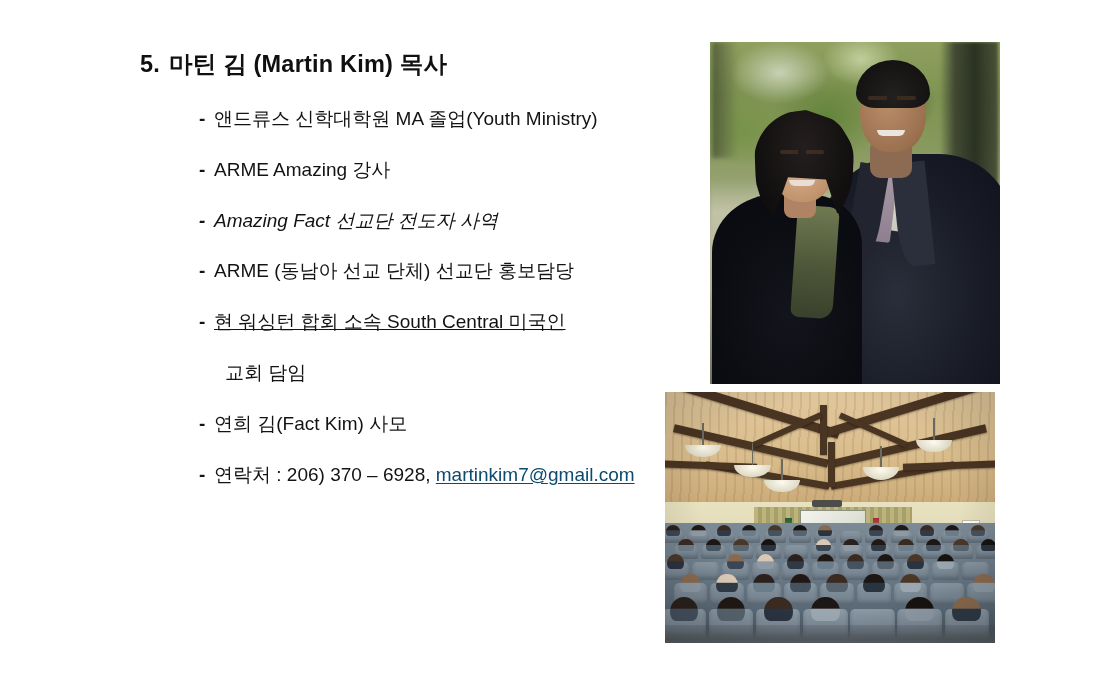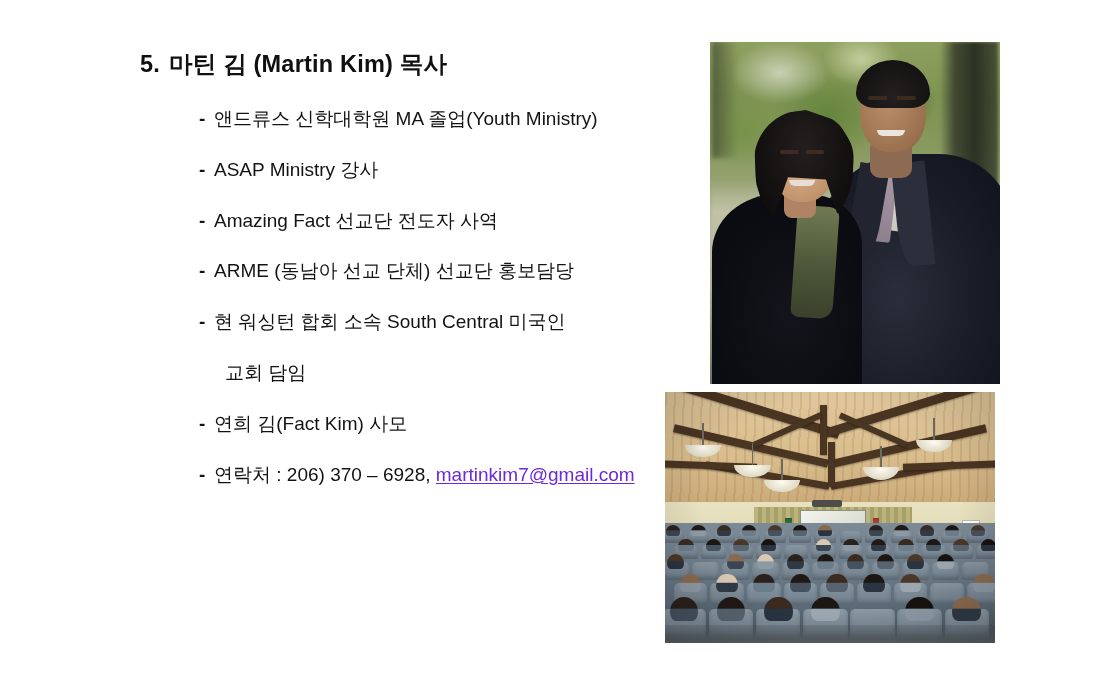"ASAP Ministry 강사" span { text: ASAP Ministry -> ARME Amazing }
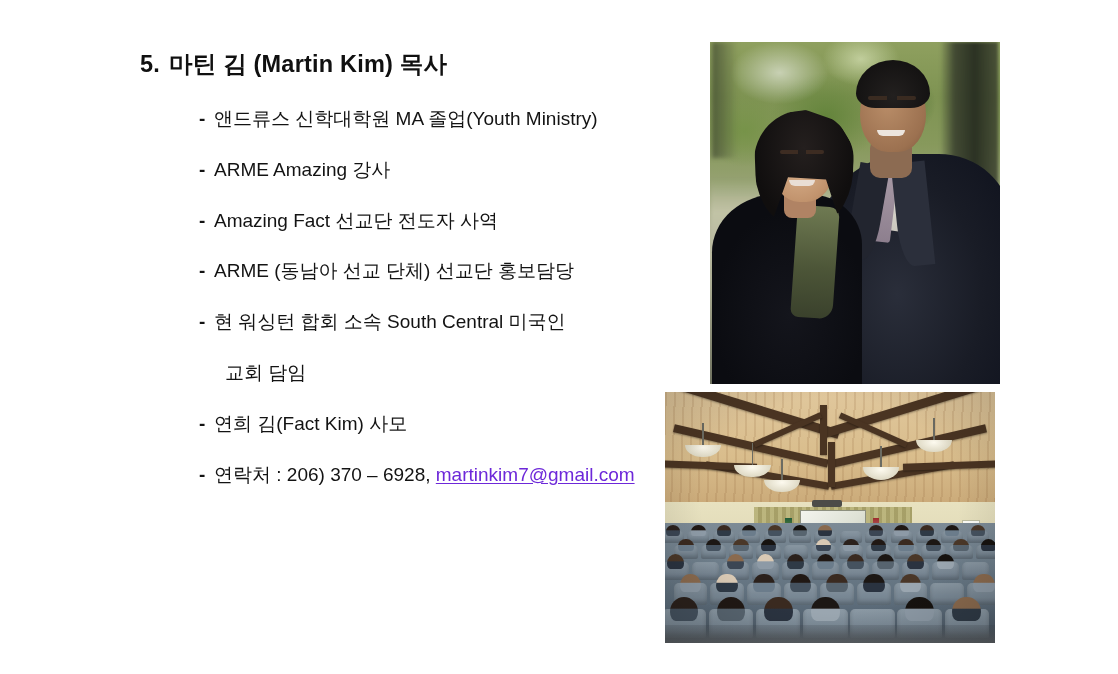"- Amazing Fact 선교단 전도자" .b2 { font-style: none -> italic }
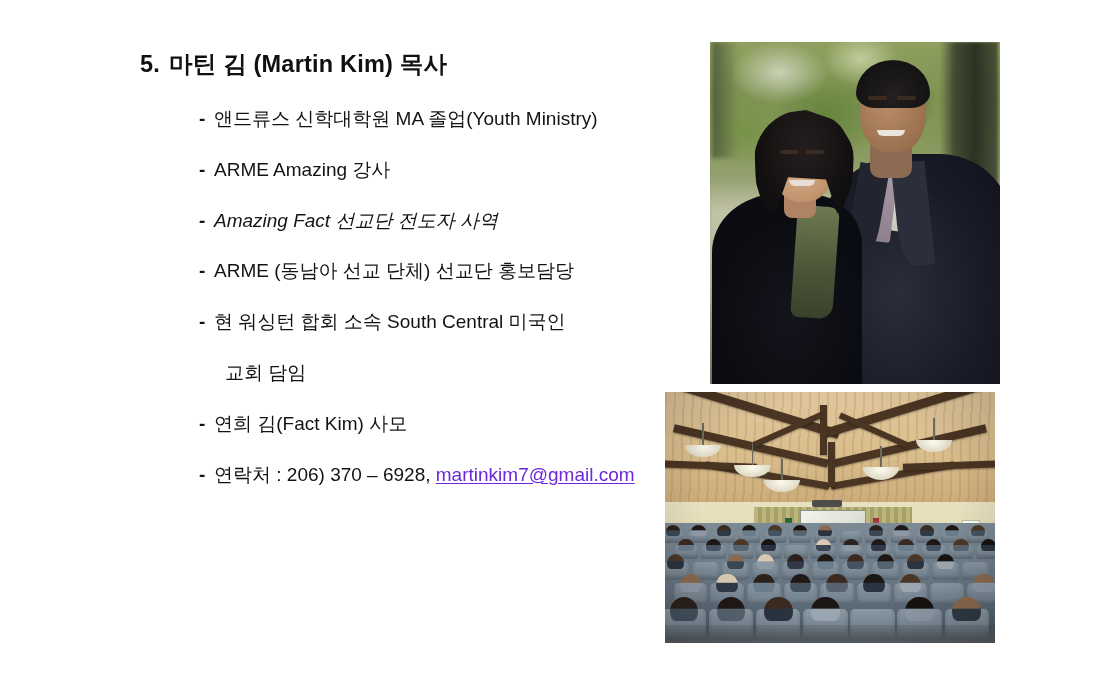"- 현 워싱턴 합회 소속" .b4 { text-decoration: none -> underline }
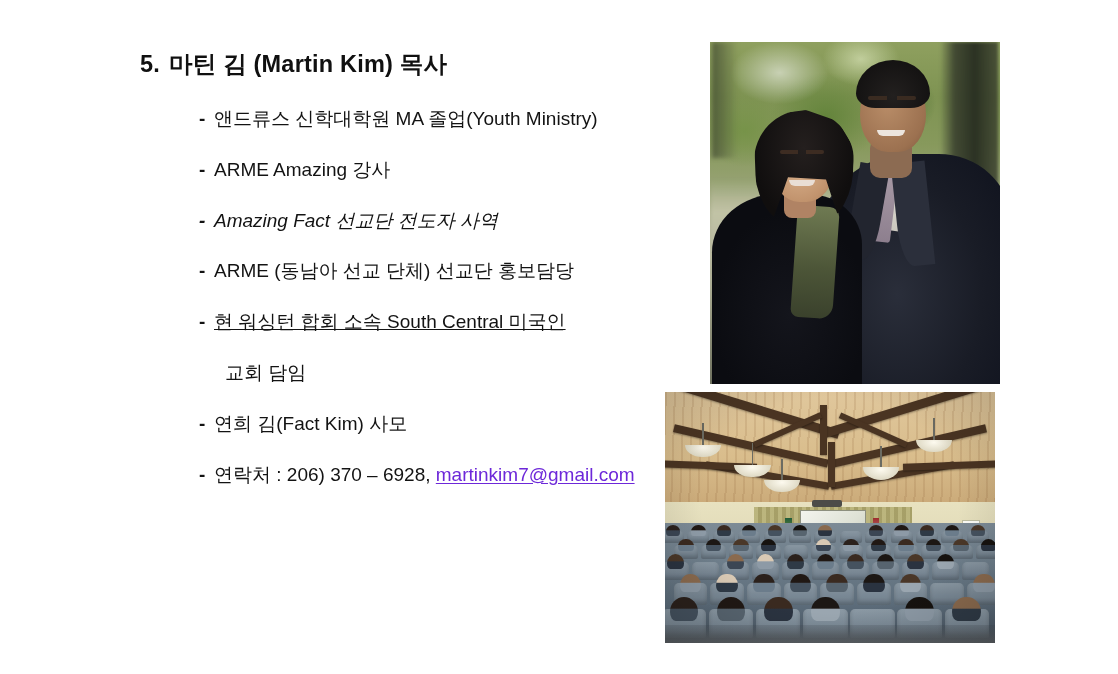"martinkim7@gmail.com" .email-link { color: #6d28d9 -> #0c4a6e }
